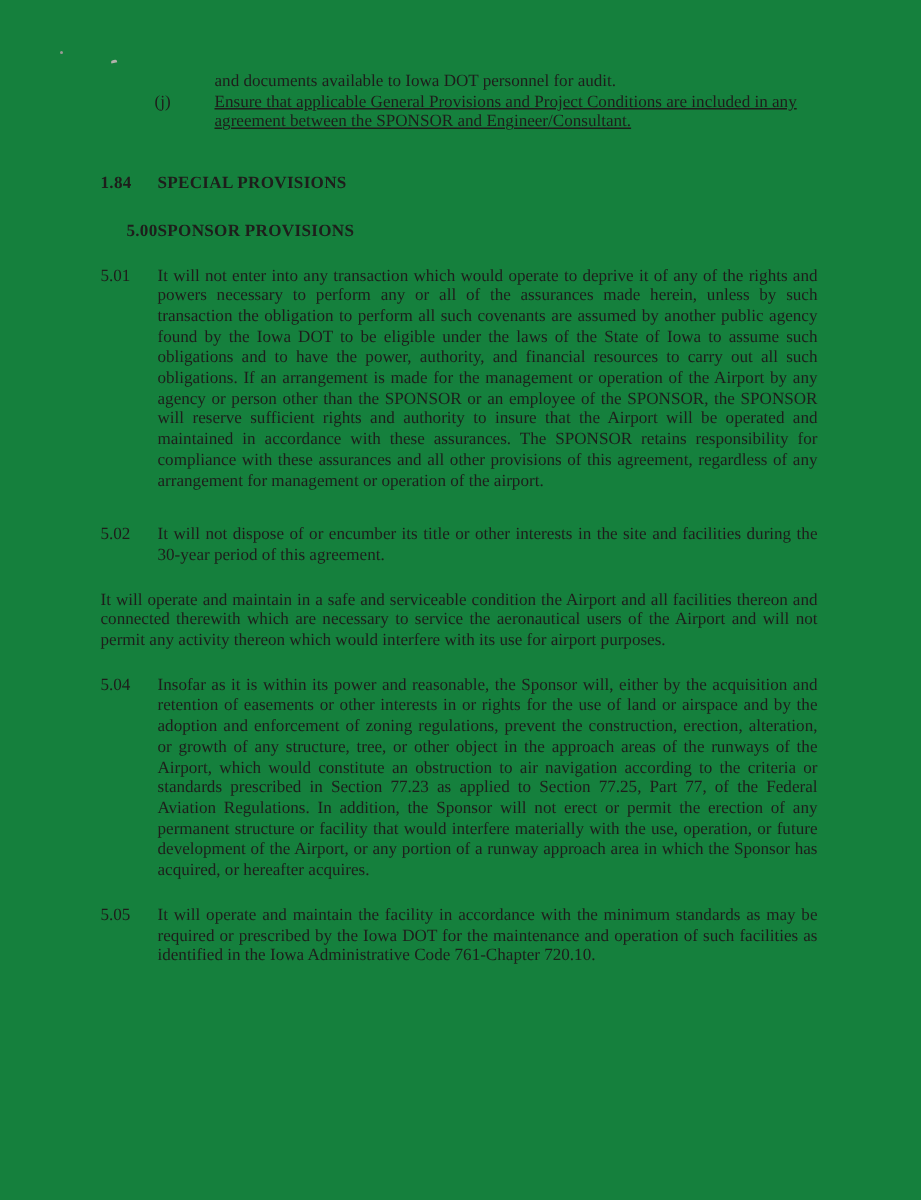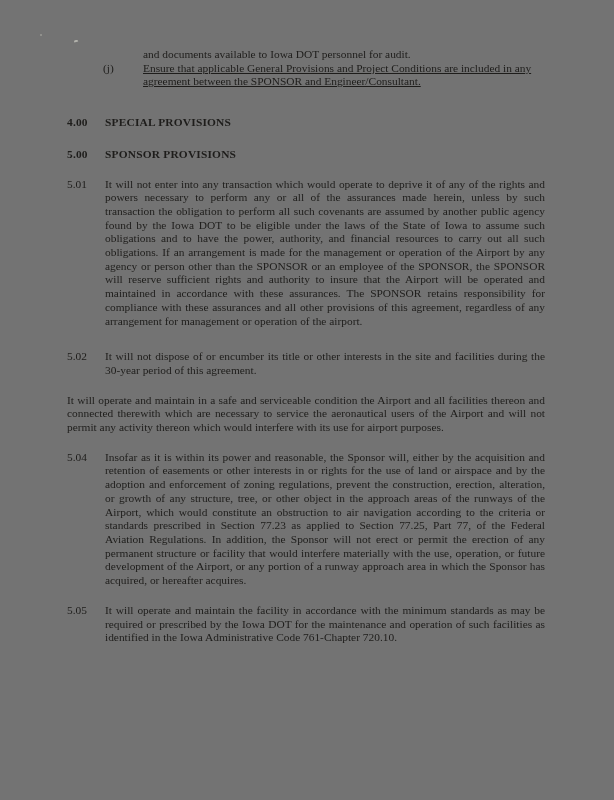"and documents available to Iowa" .sheet { background: #737373 -> #15803d }
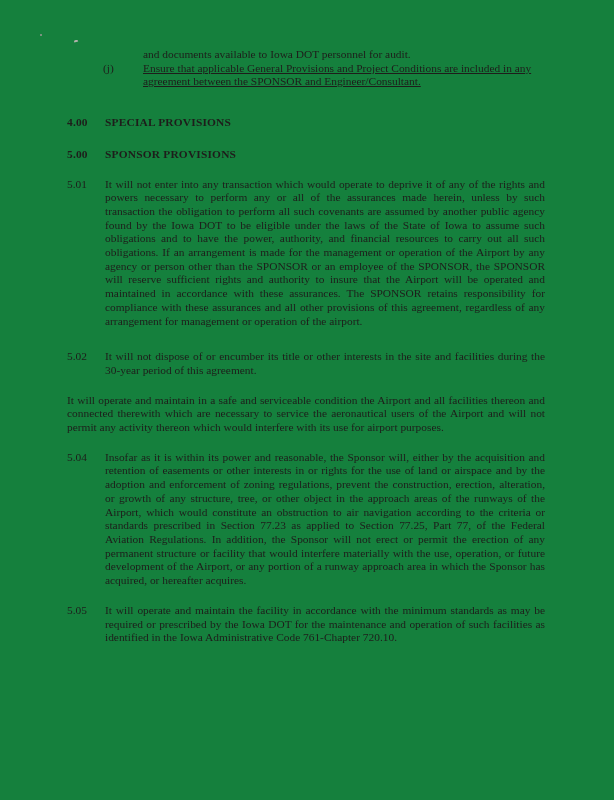"4.00" span.num { text: 4.00 -> 1.84 }
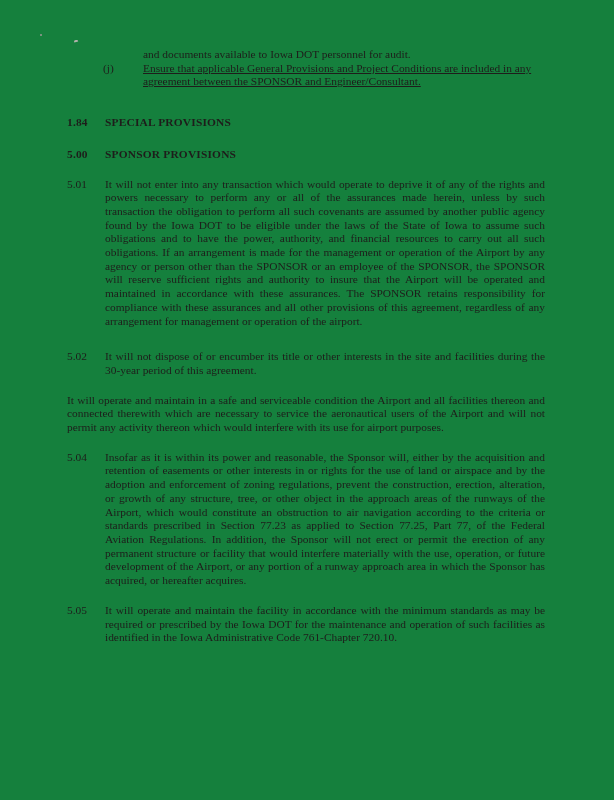"5.00" .h-gap { text-align: none -> right }
